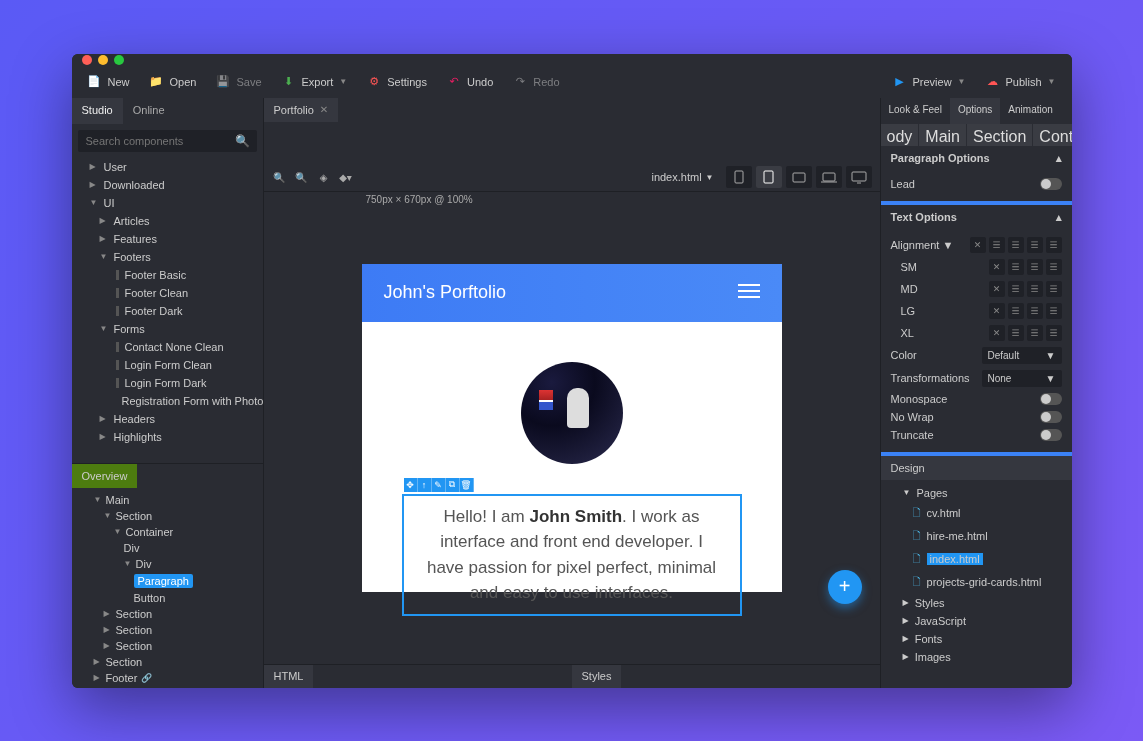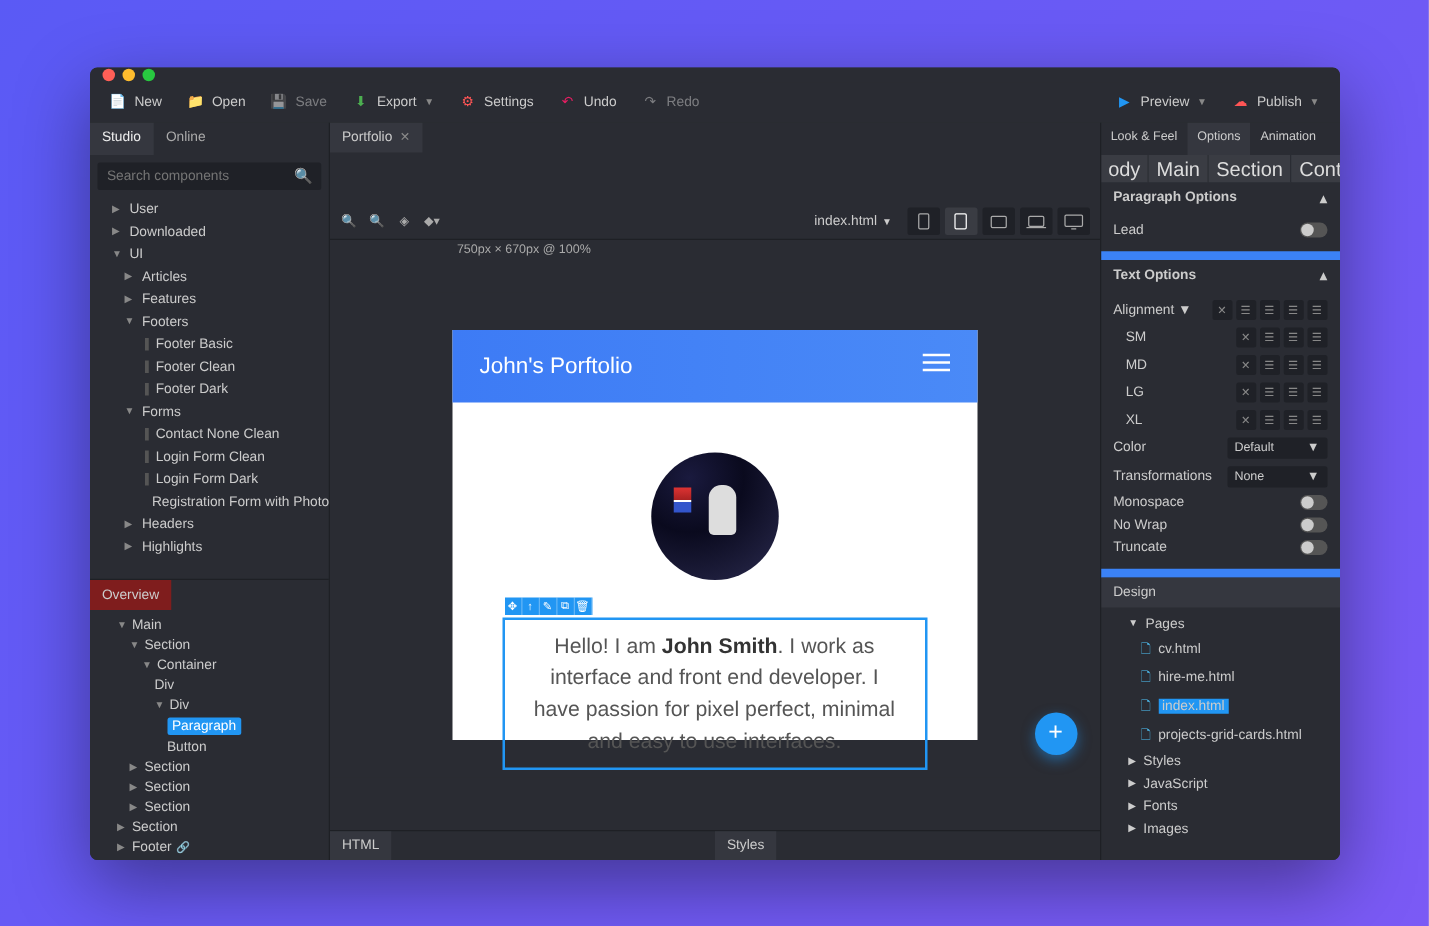"Paragraph Options" .panel { border-bottom: 7px solid #3b82f6 -> 4px solid #3b82f6 }
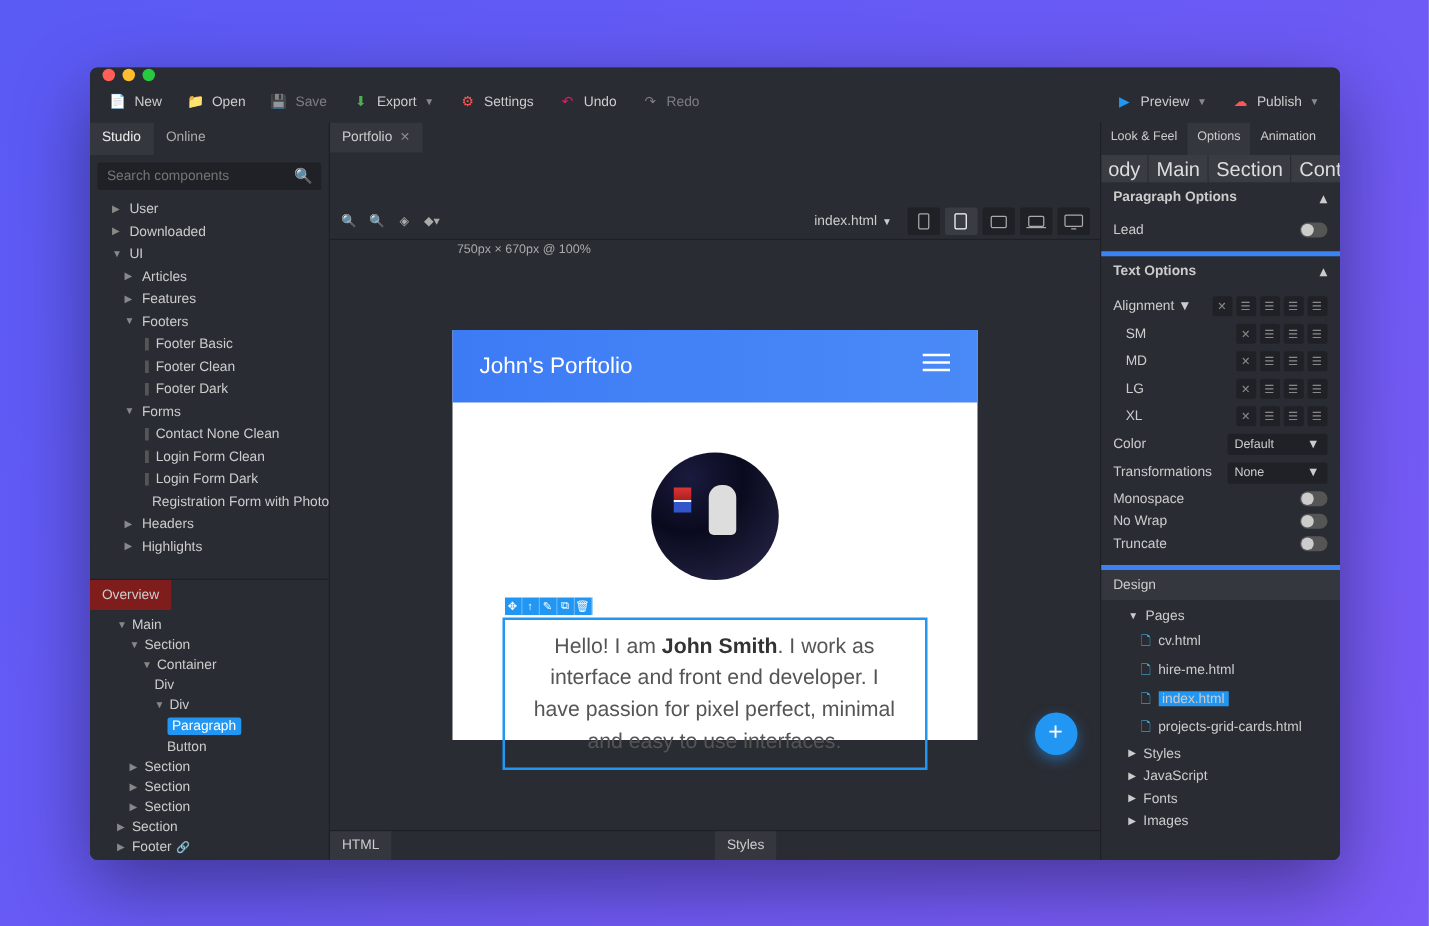"Overview" .ov-tab { background: #7f1d1d -> #4d7c0f }
